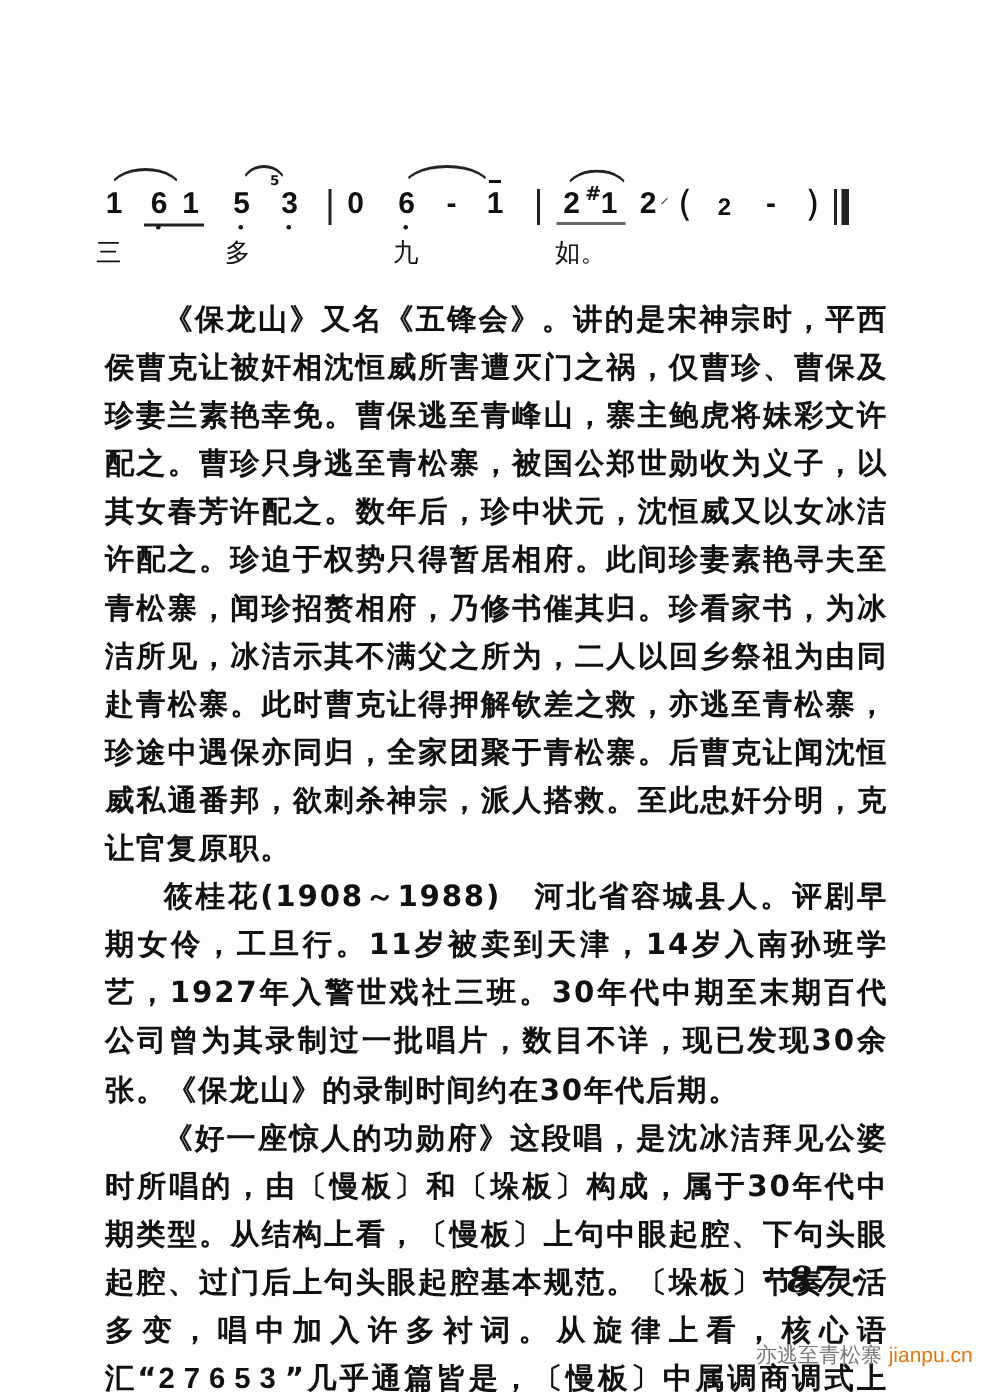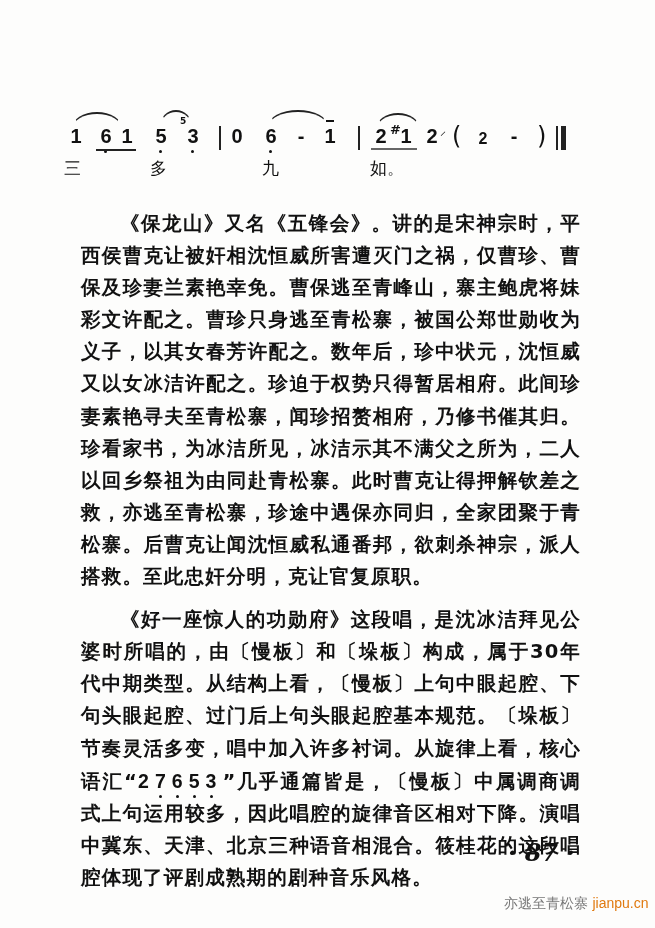"《保龙山》又名《五锋会》。讲的是宋神宗时，平西侯曹克让被奸相沈恒威所害遭灭门之祸" .body-text p { margin: 11px -> 0 }
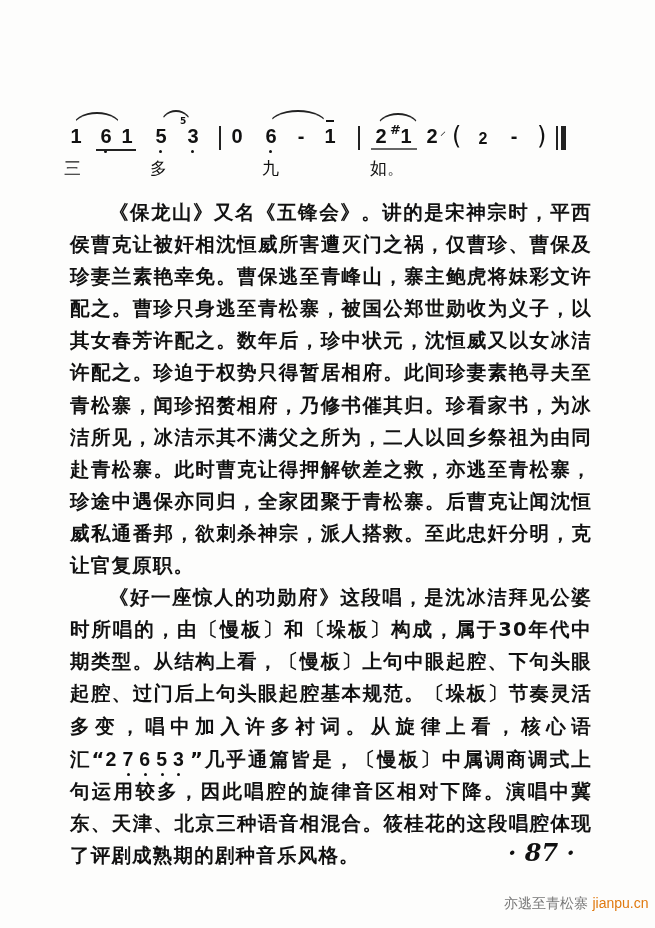"筱桂花(1908～1988)" p { html: none -> <p><span>筱桂花(1908～1988)</span><span> 河北省容城县人。评剧早期女伶，工旦行。11岁被卖到天津，14岁入南孙班学艺，1927年入警世戏社三班。30年代中期至末期百代公司曾为其录制过一批唱片，数目不详，现已发现30余张。《保龙山》的录制时间约在30年代后期。</span></p> }
